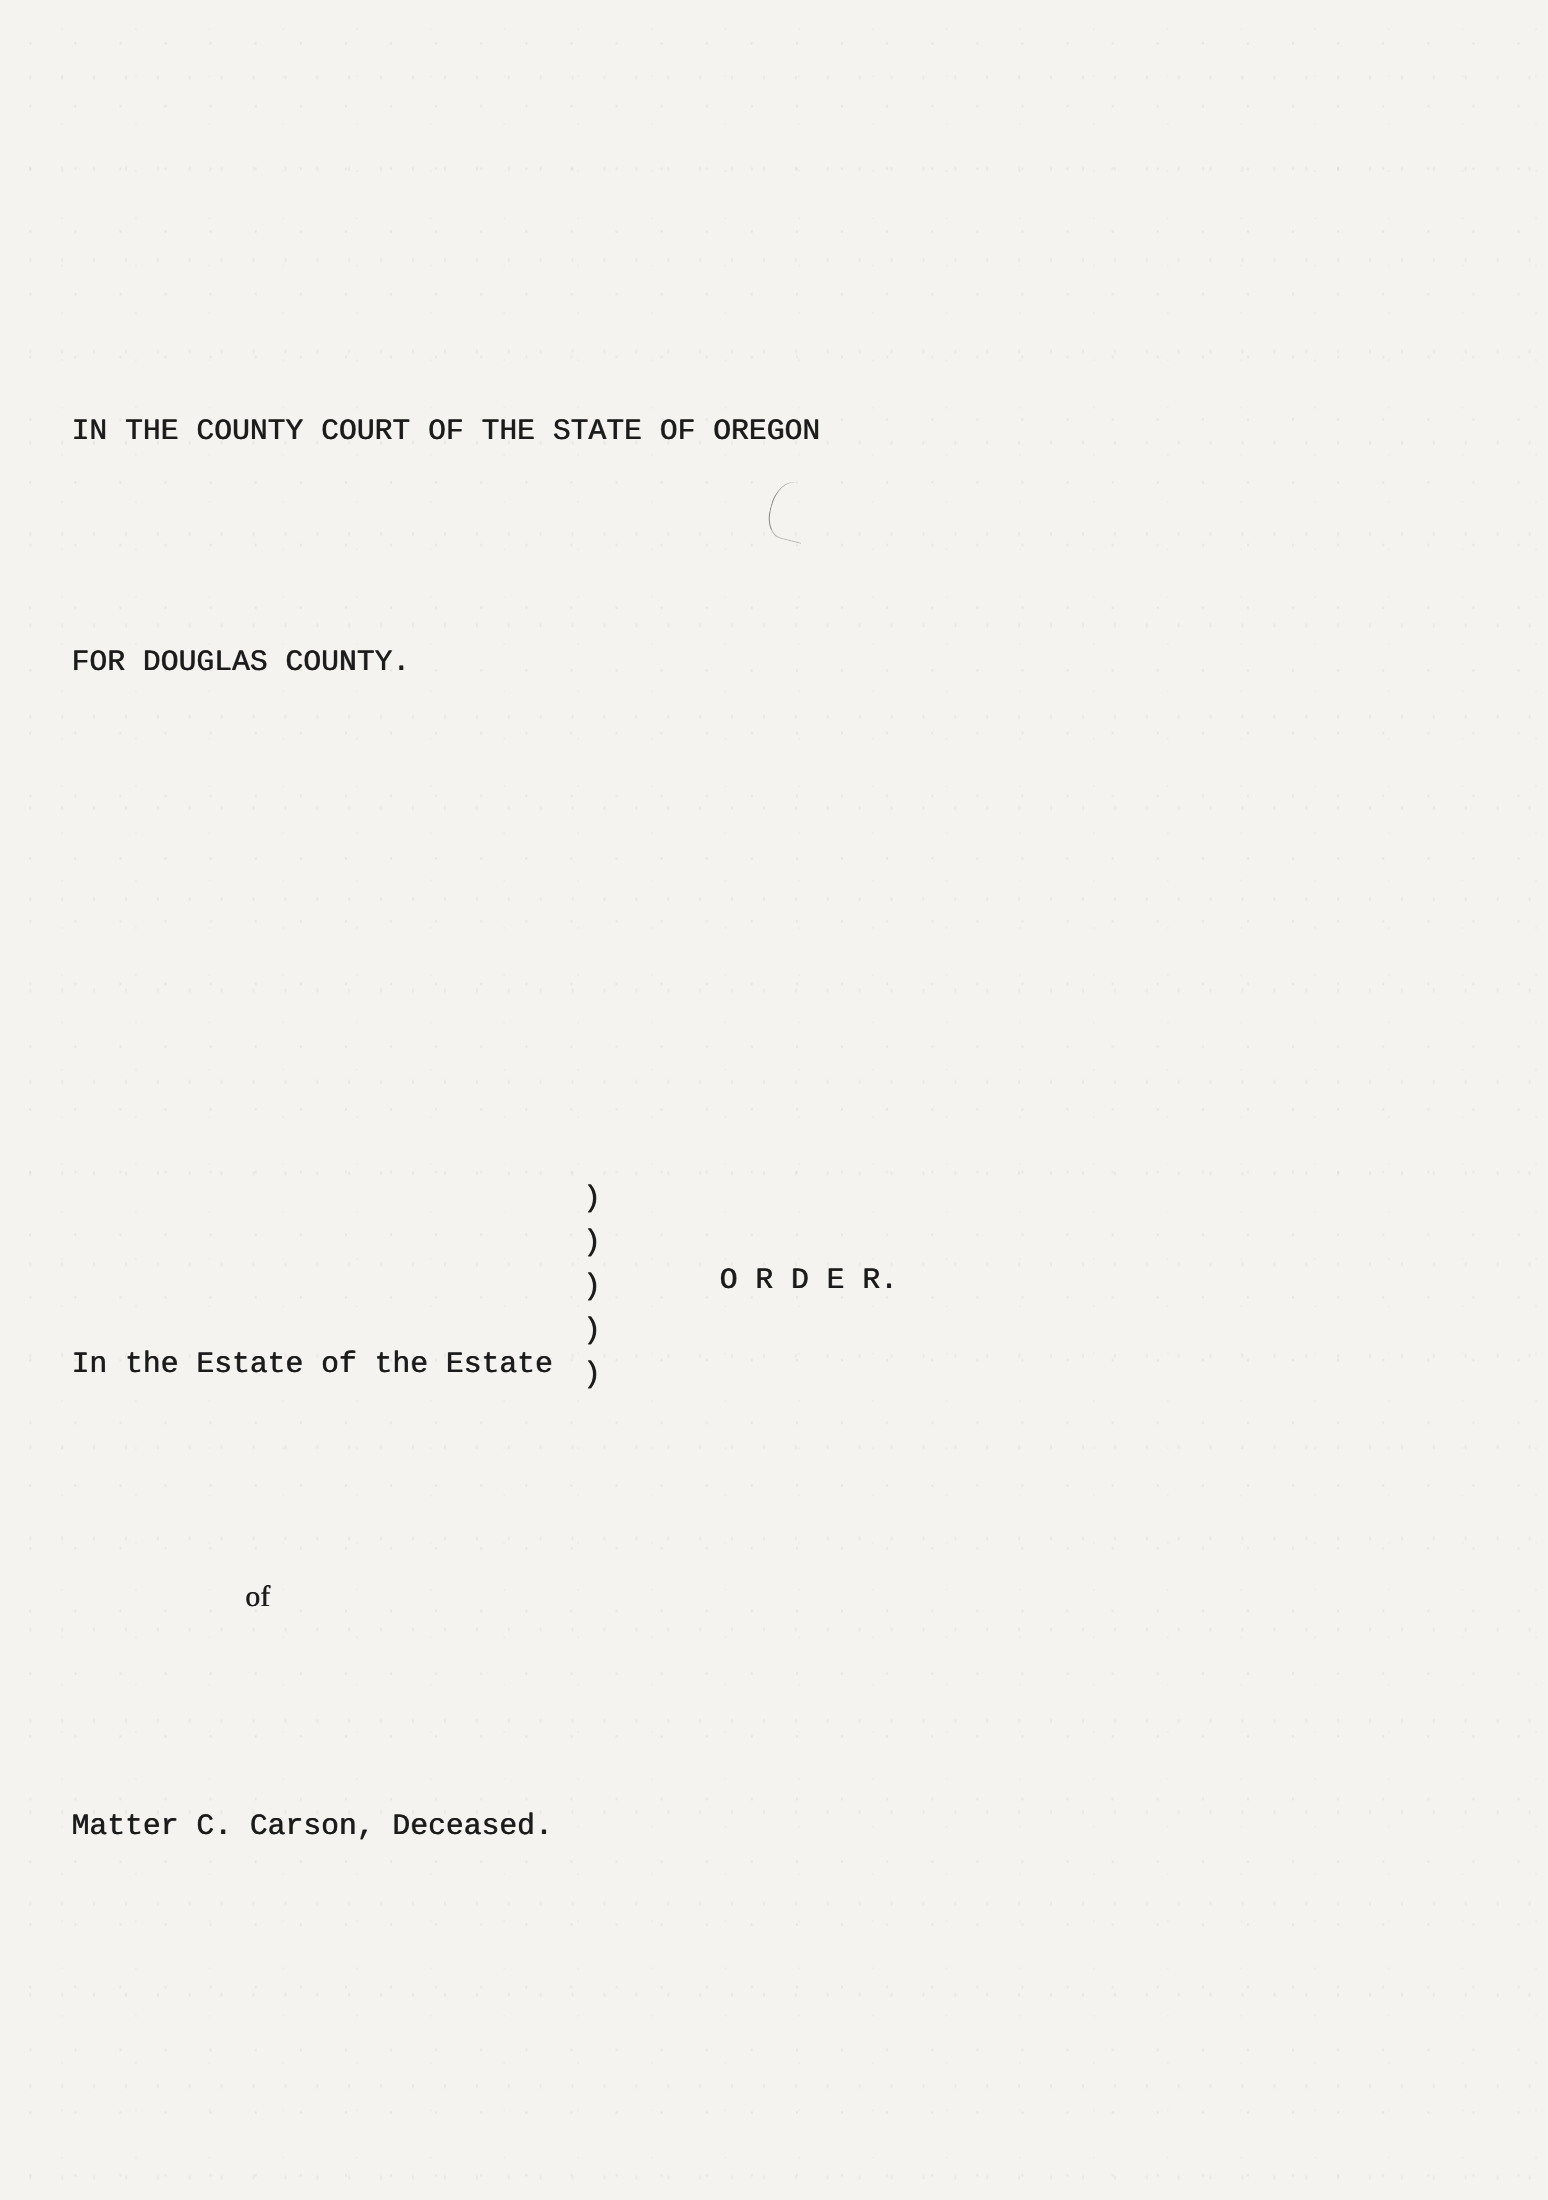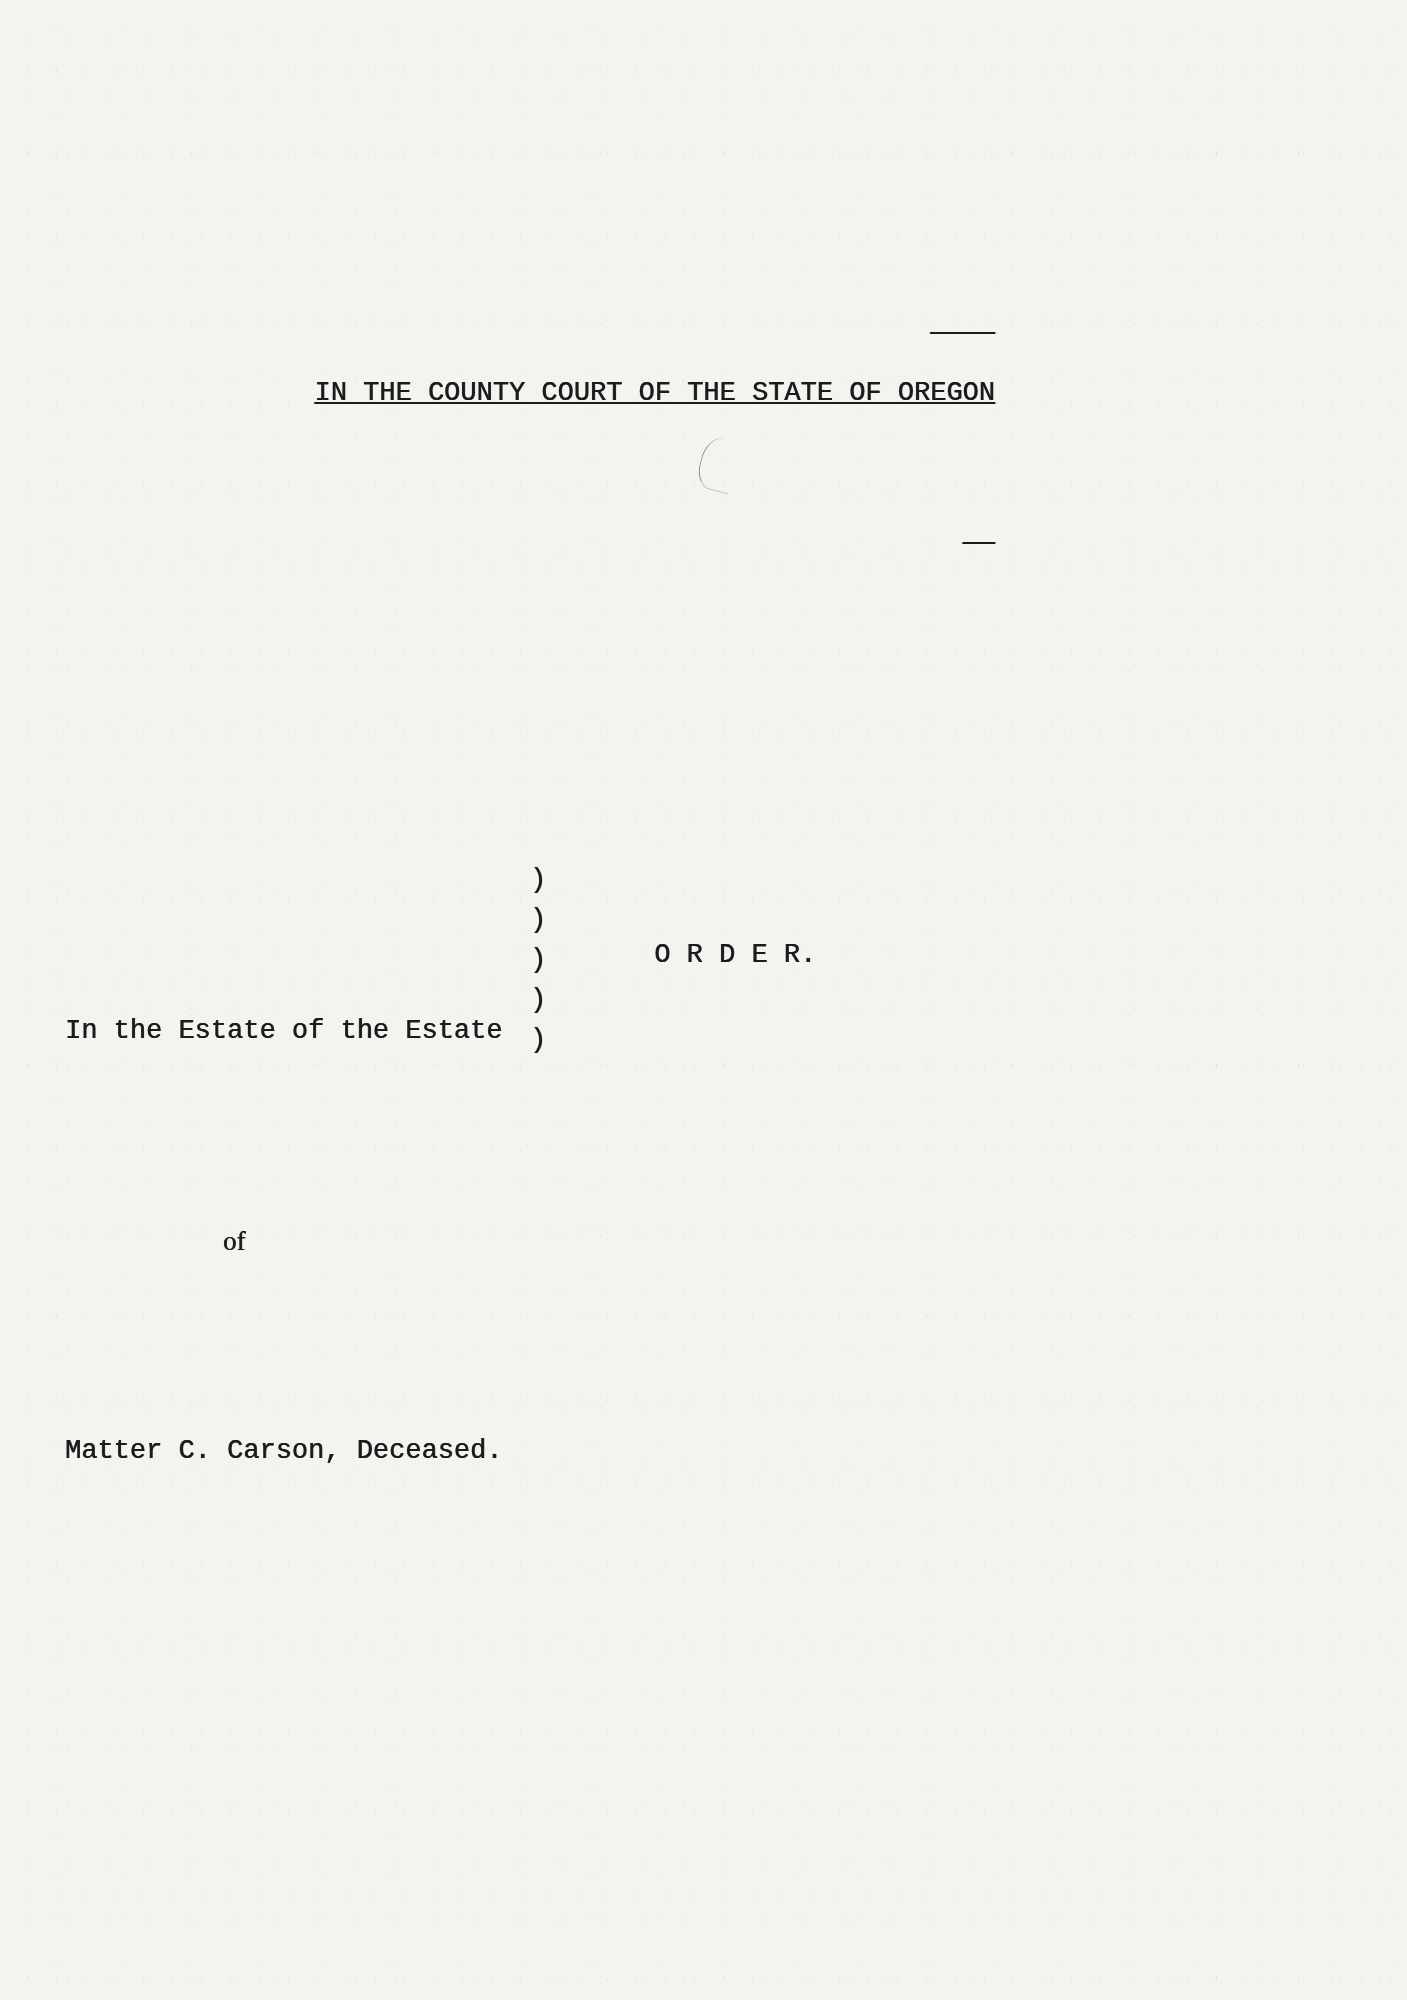"IN THE COUNTY COURT OF" .headings { text-align: right -> left; text-decoration: underline -> none }
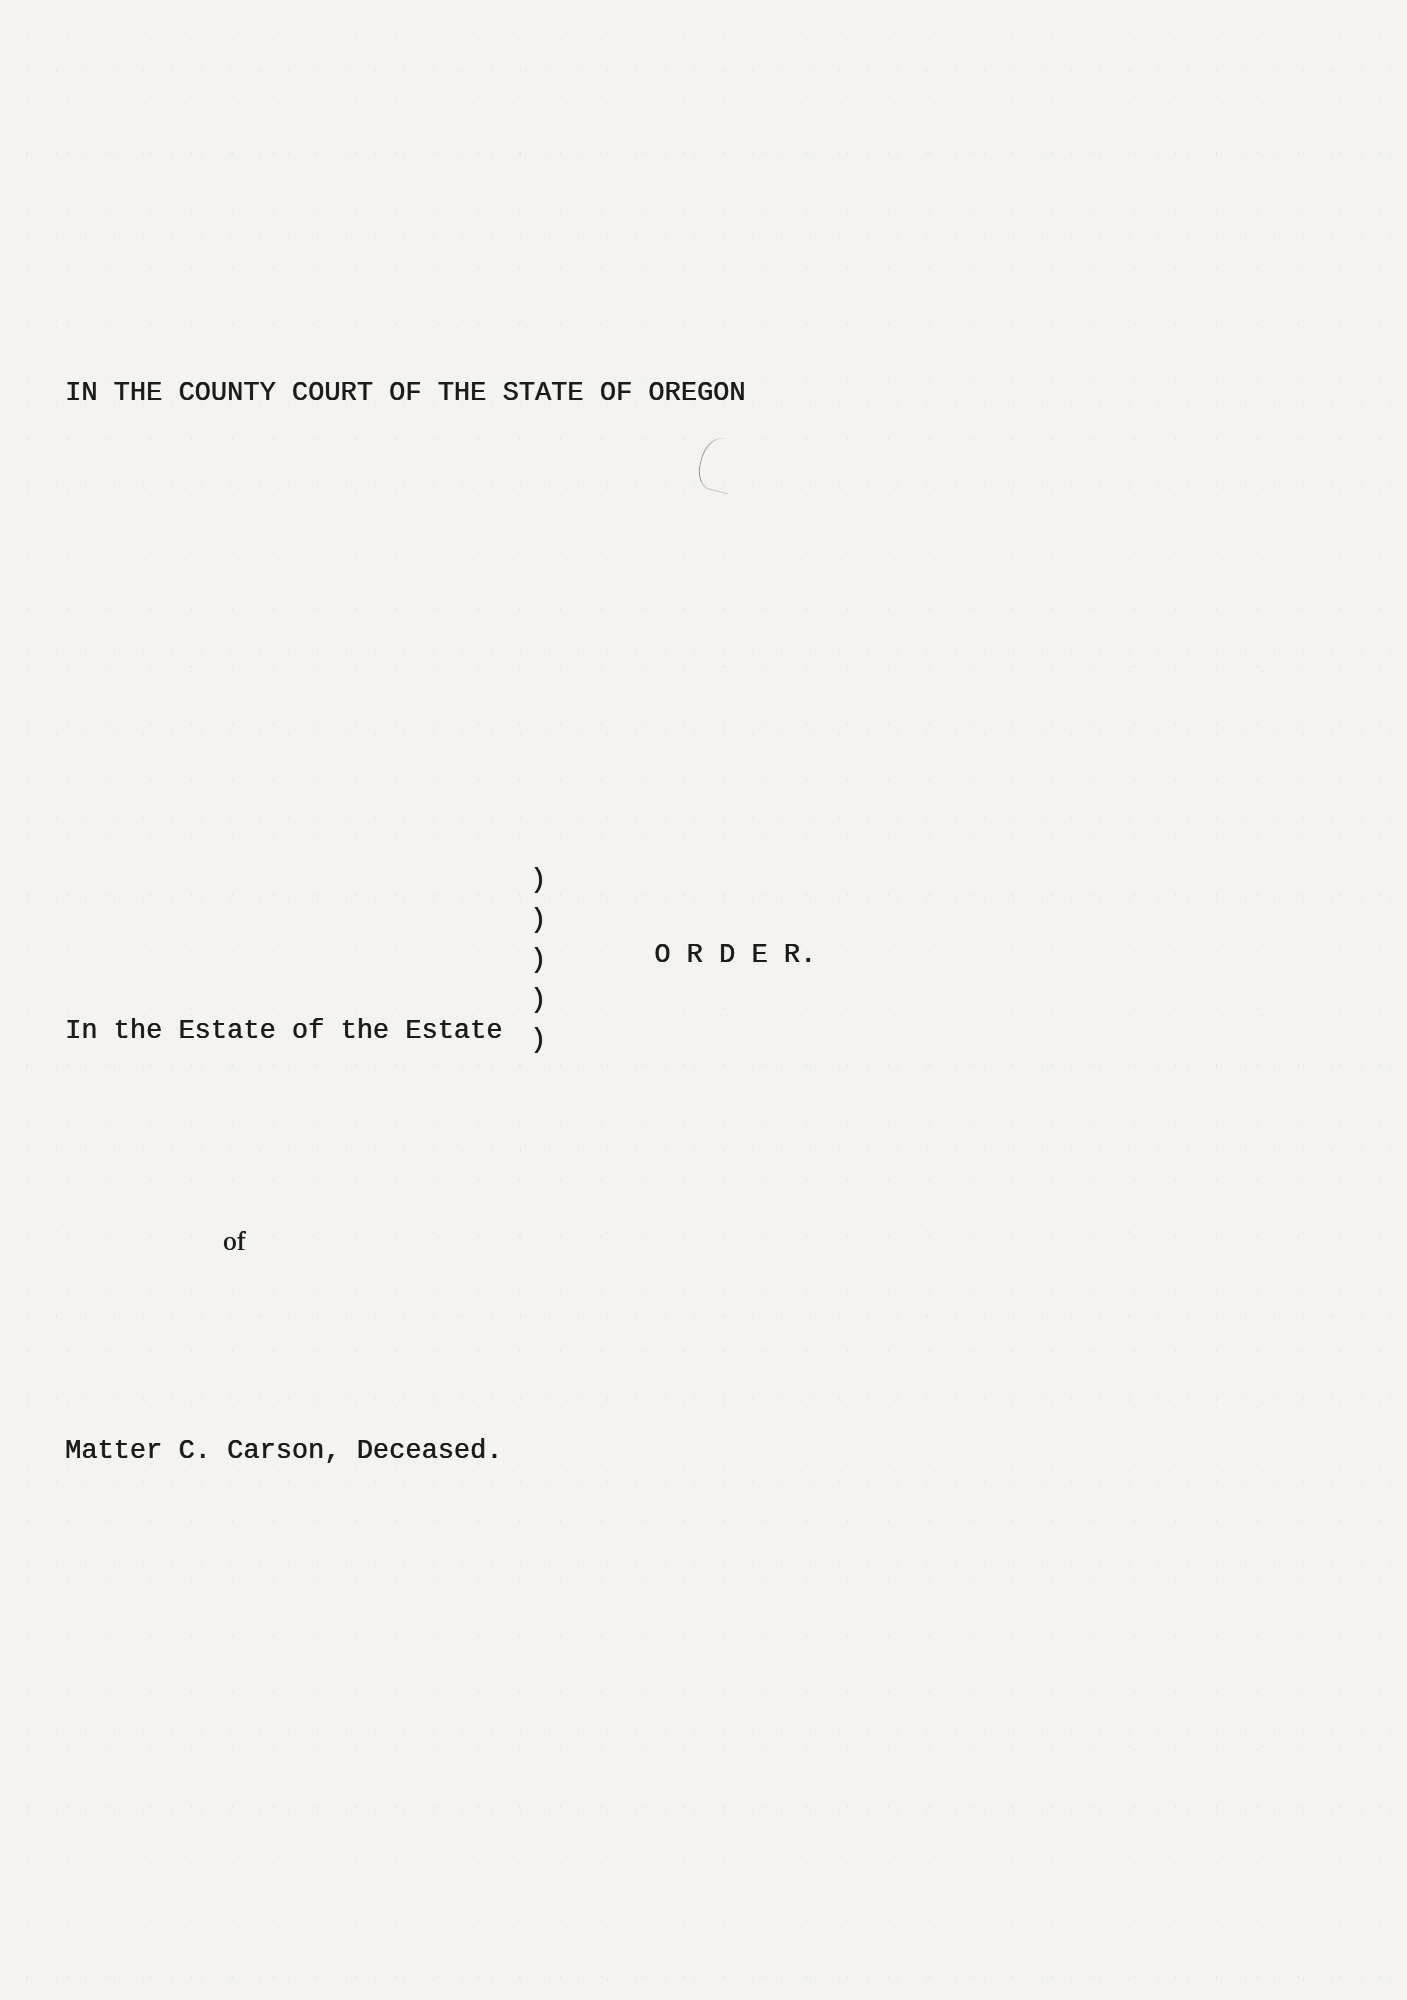"FOR DOUGLAS COUNTY." div.heading-line { html: none -> <div>FOR DOUGLAS COUNTY.</div> }
